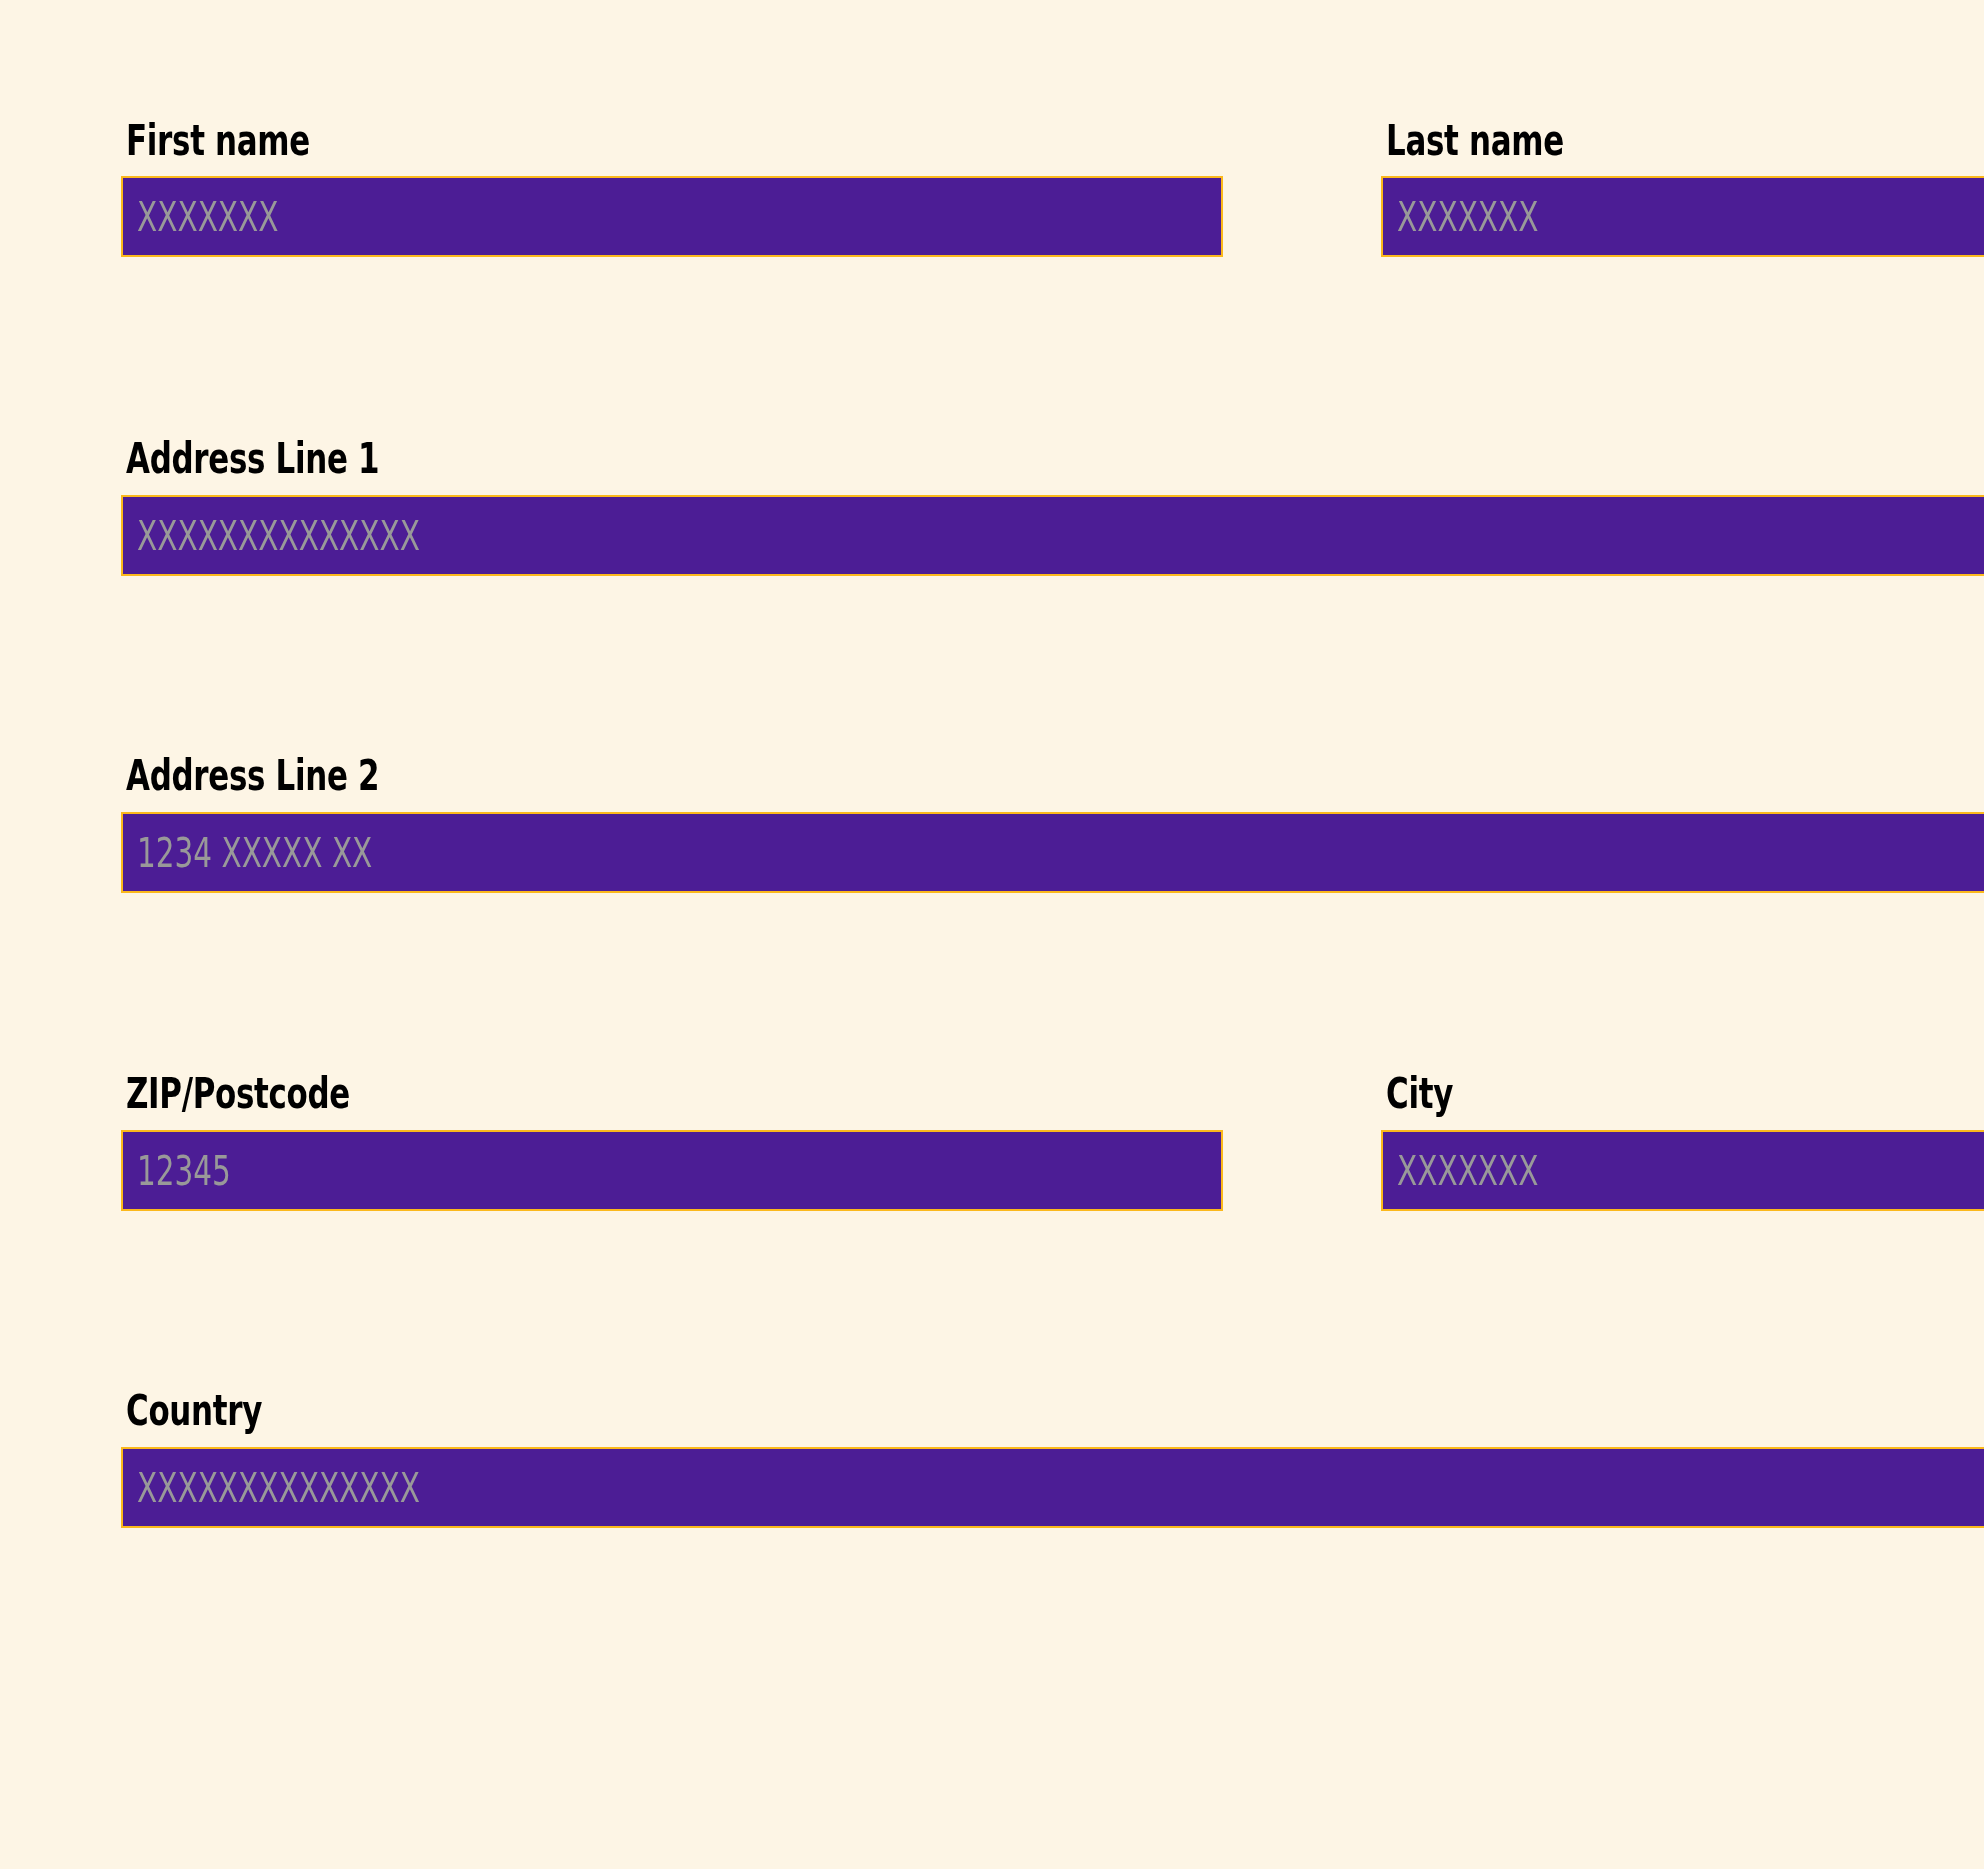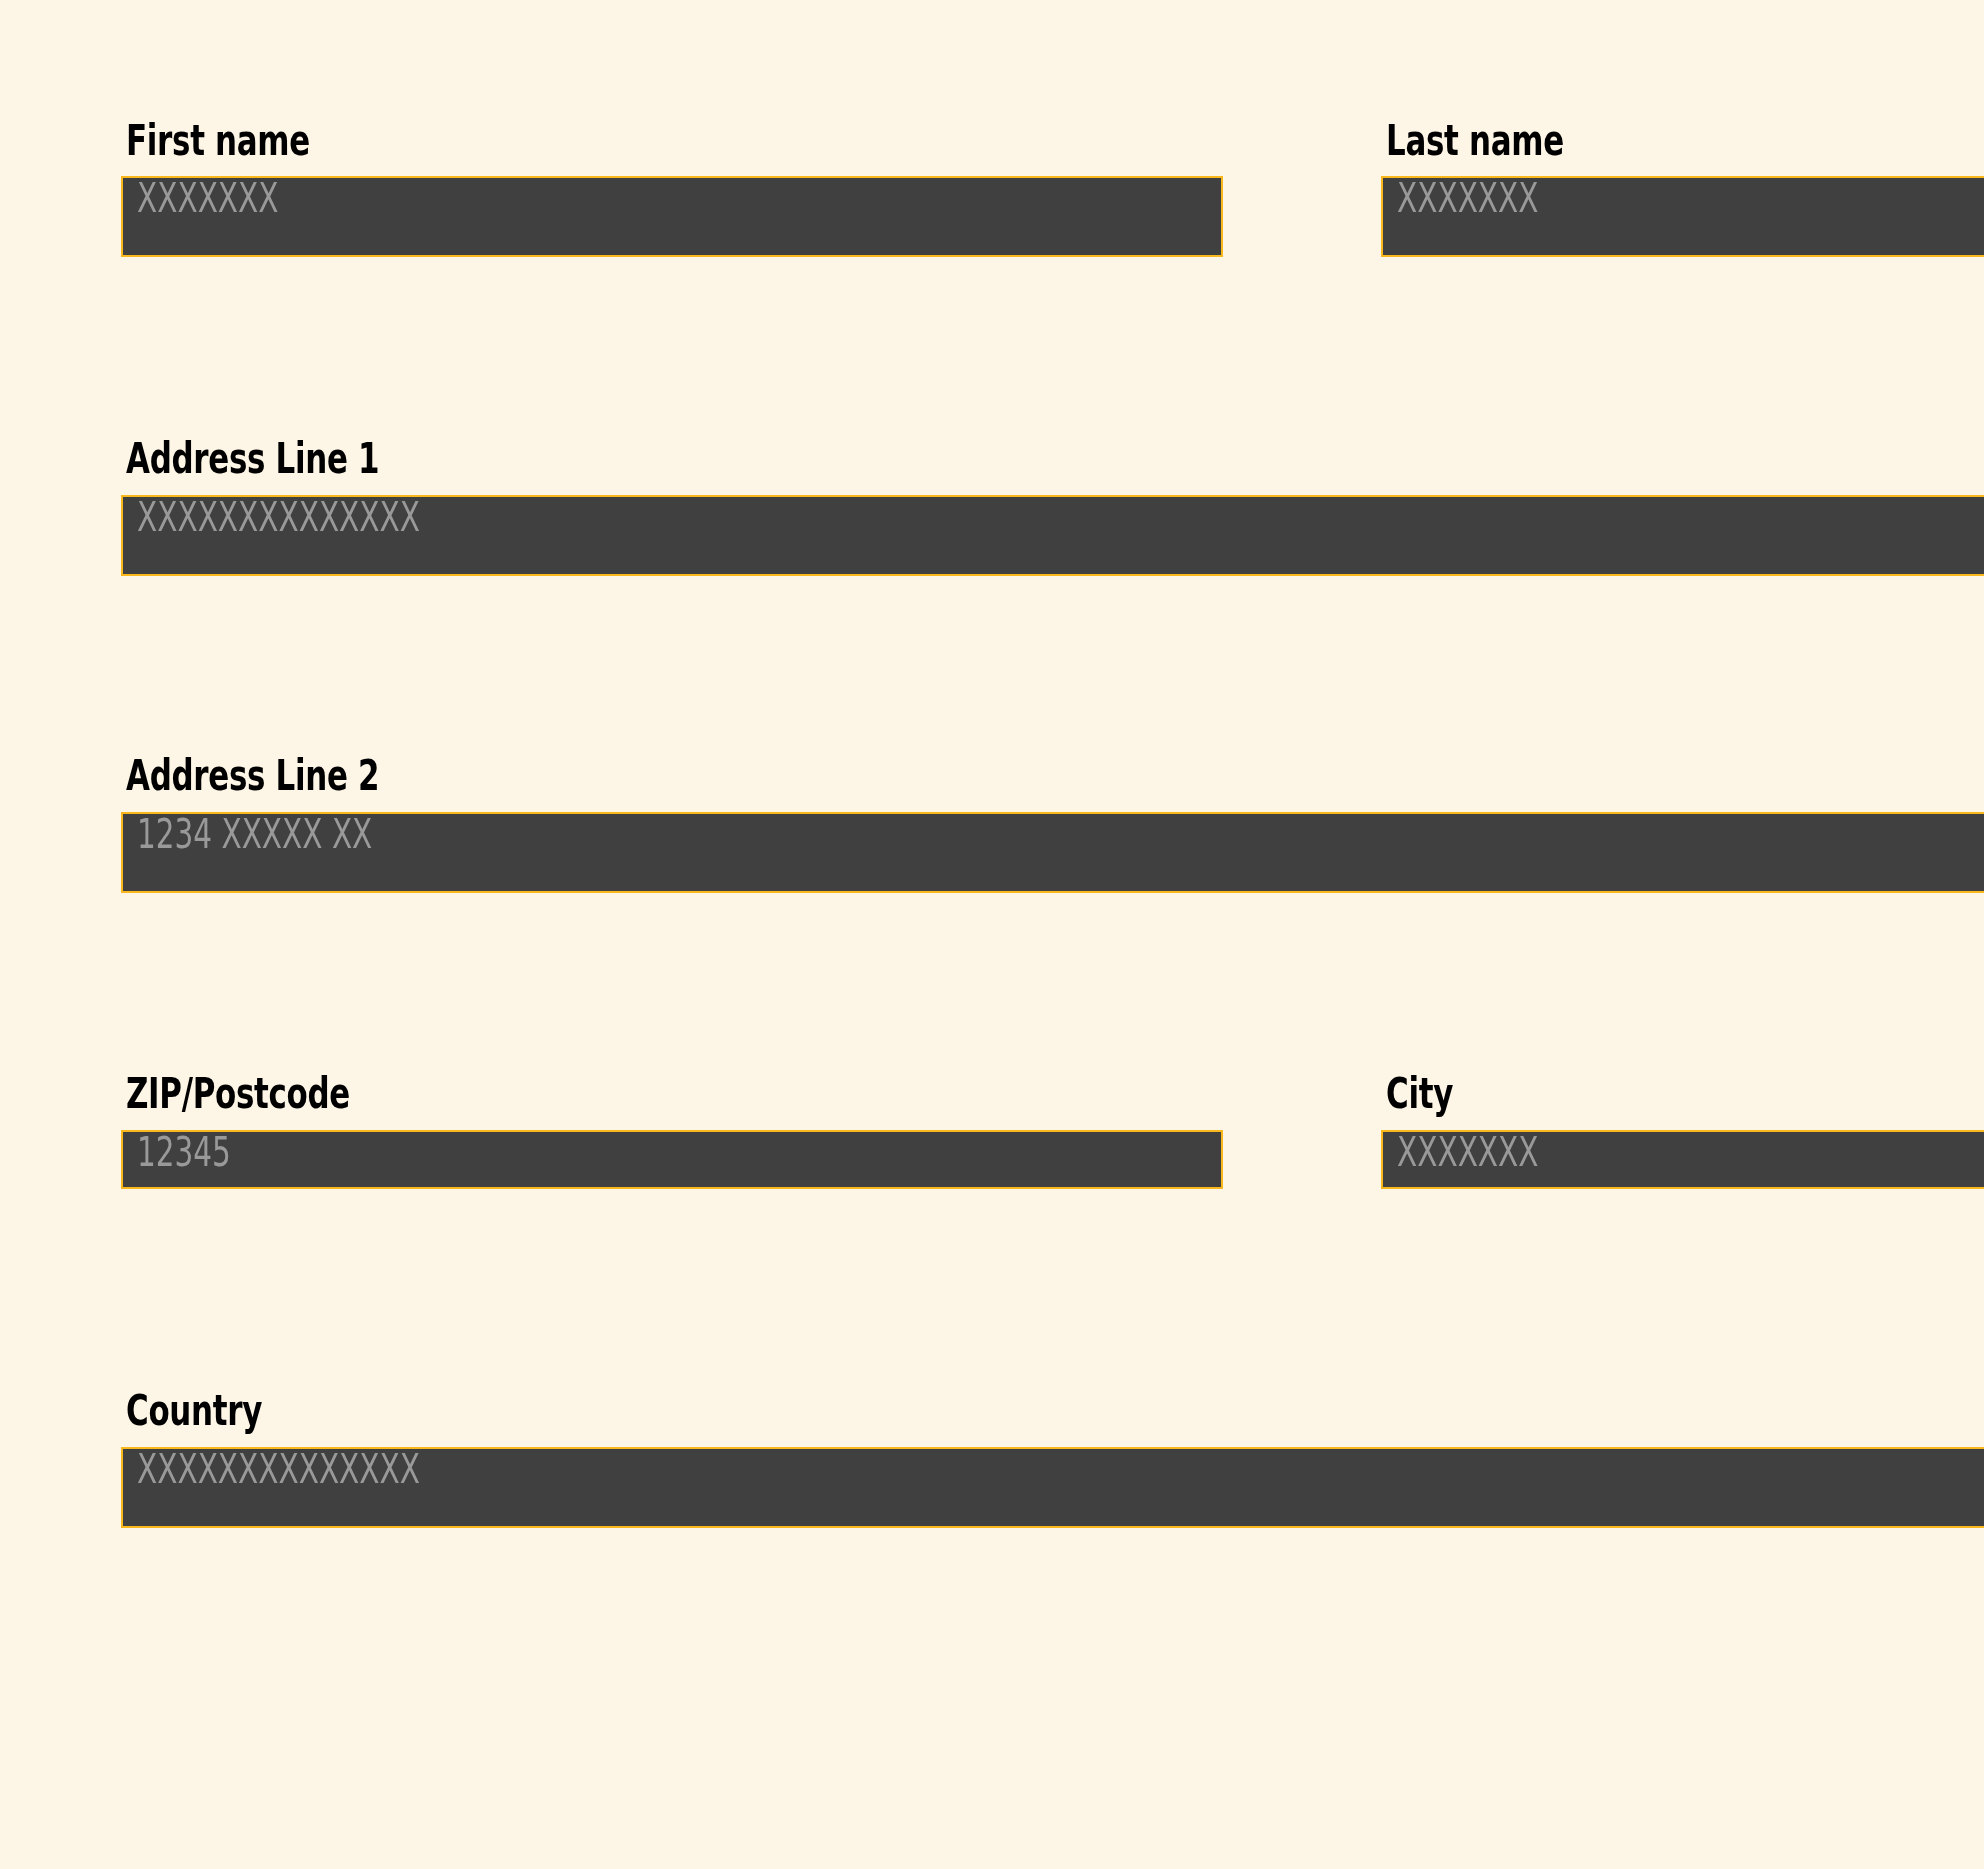"XXXXXXX" .field-input { align-items: flex-start -> center; background: #404040 -> #4c1d95 }
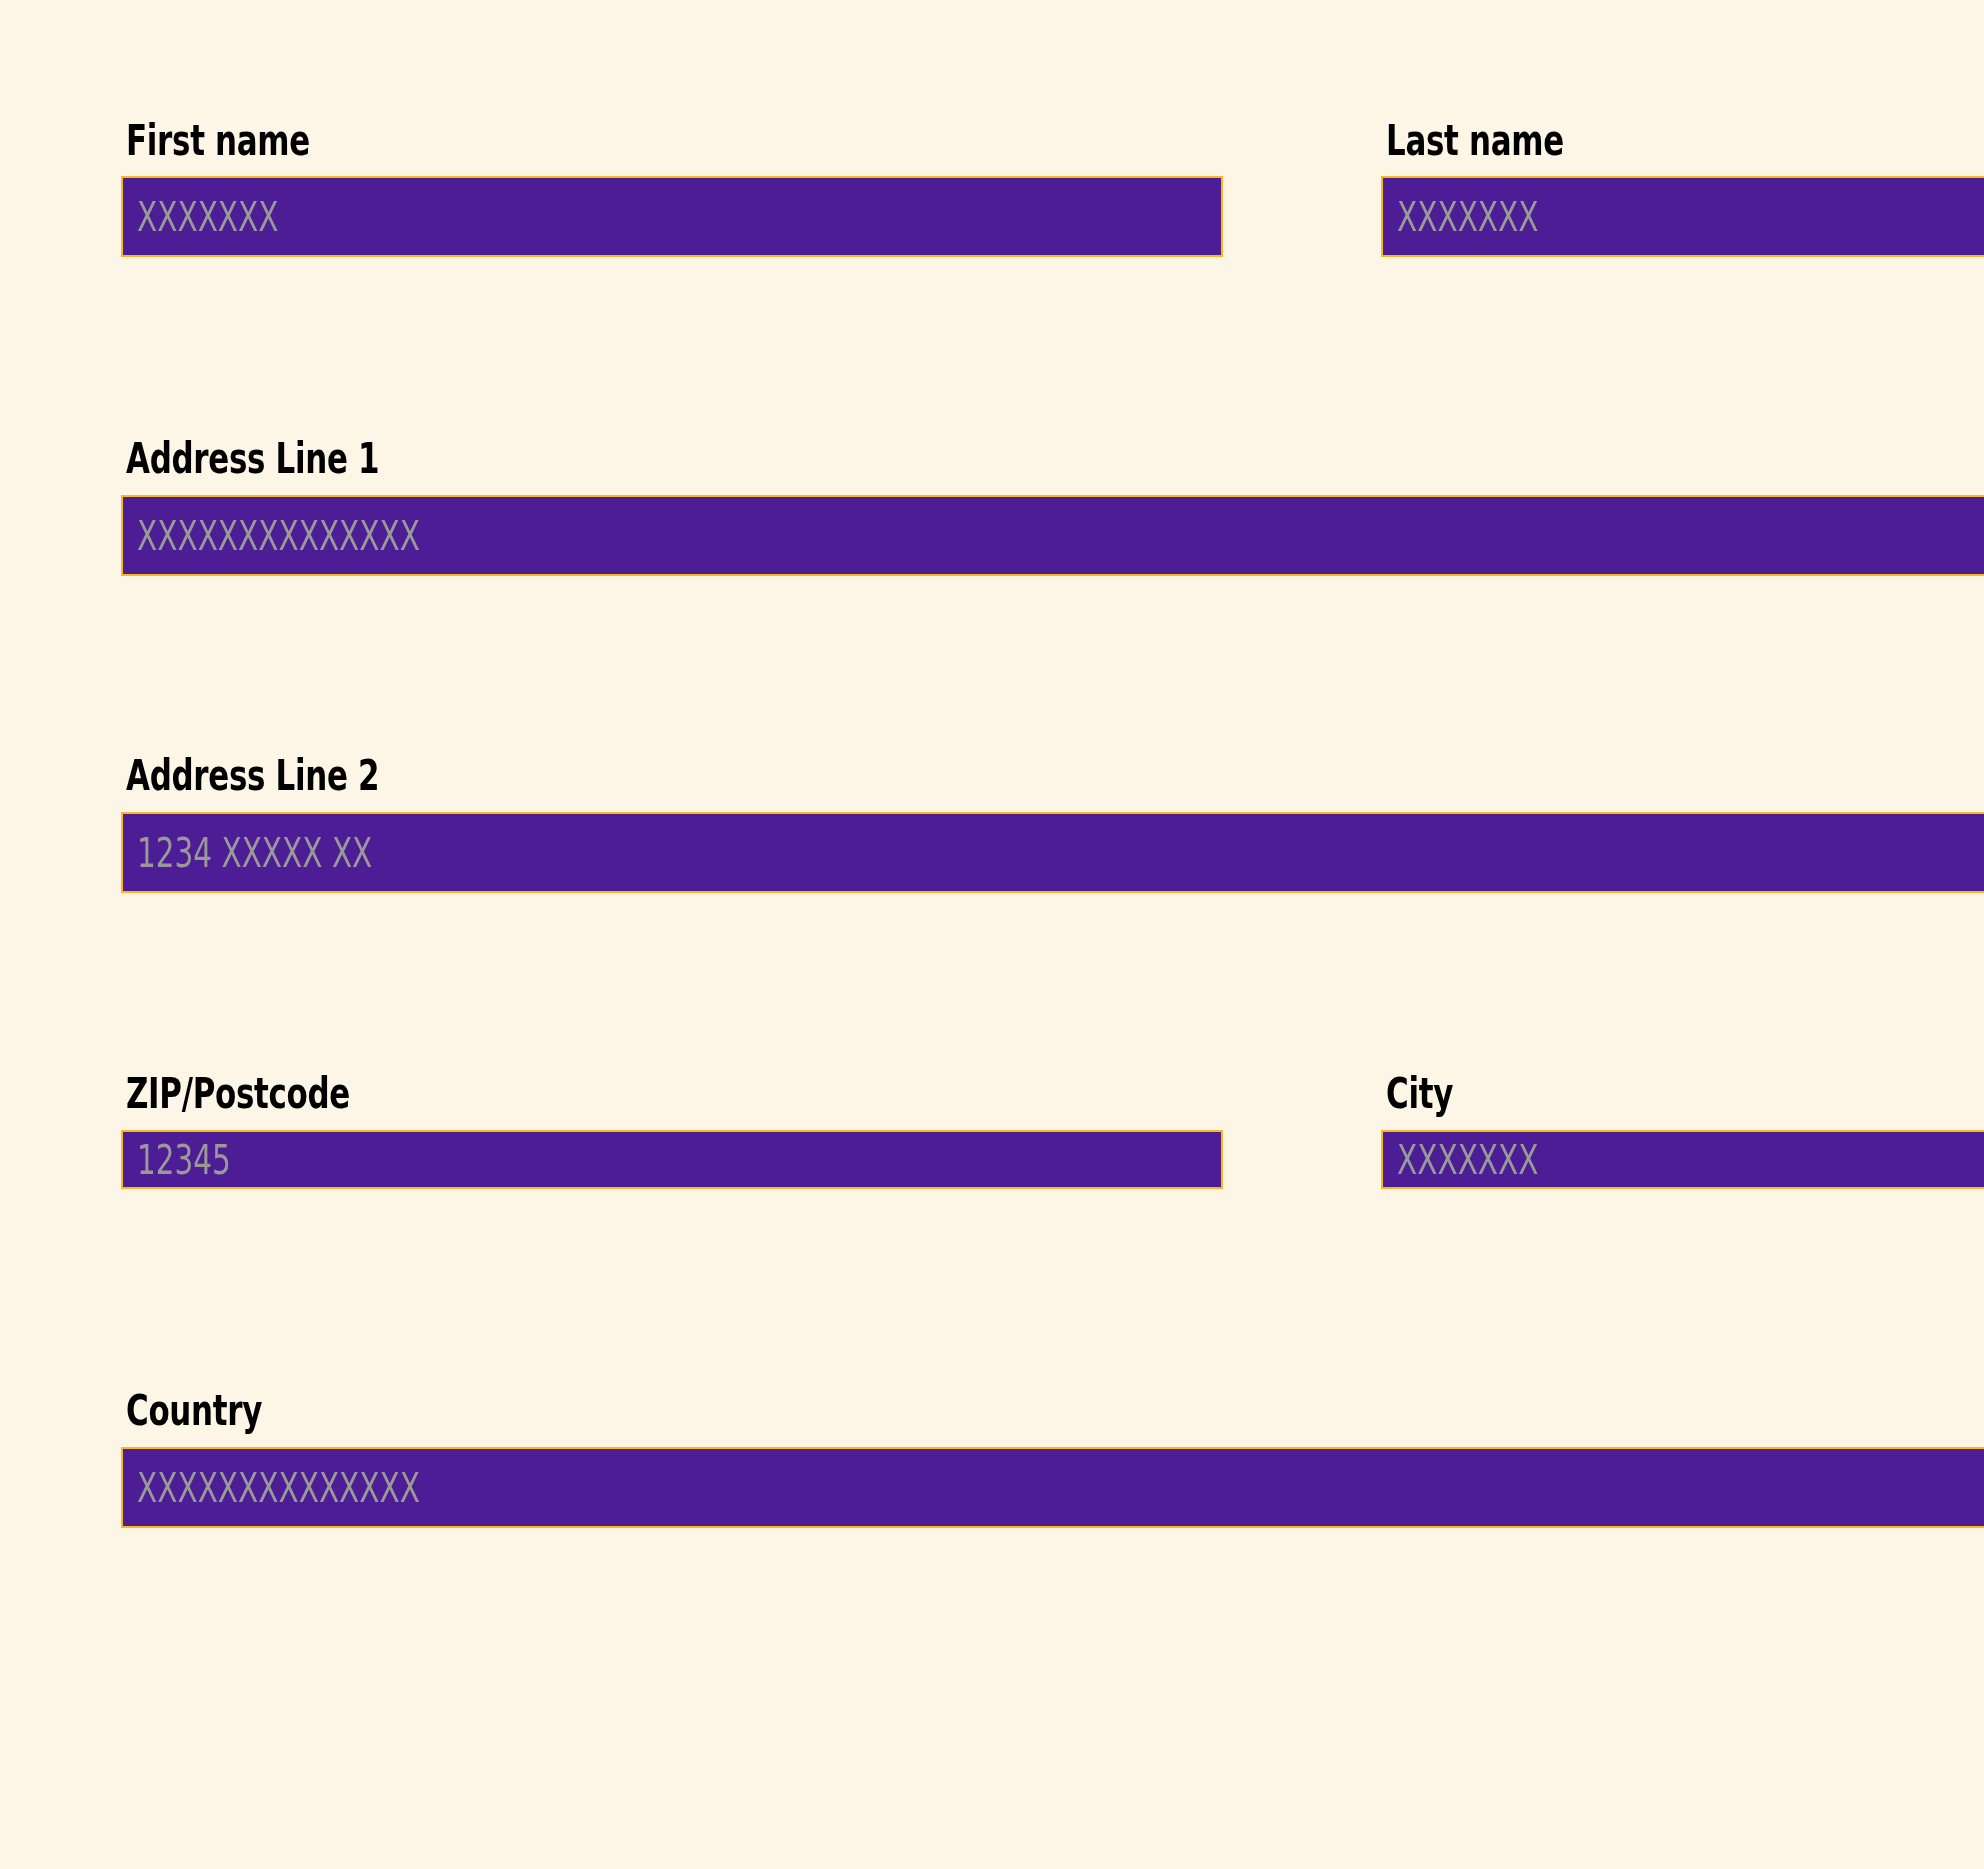"12345" #row-zip .field-input { height: 59px -> 81px }
